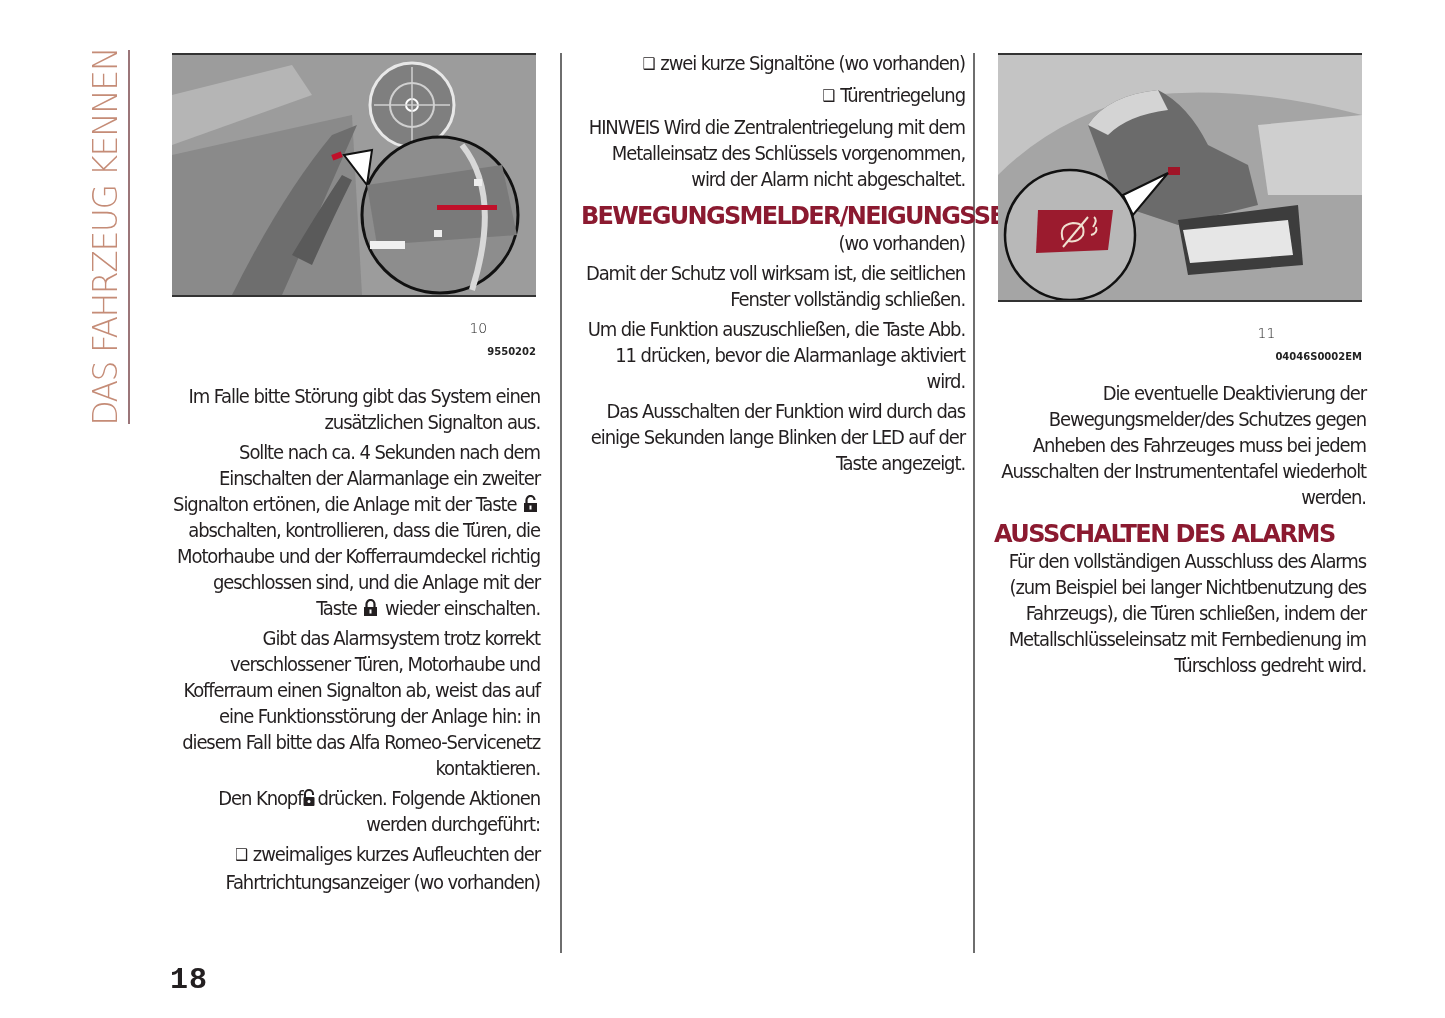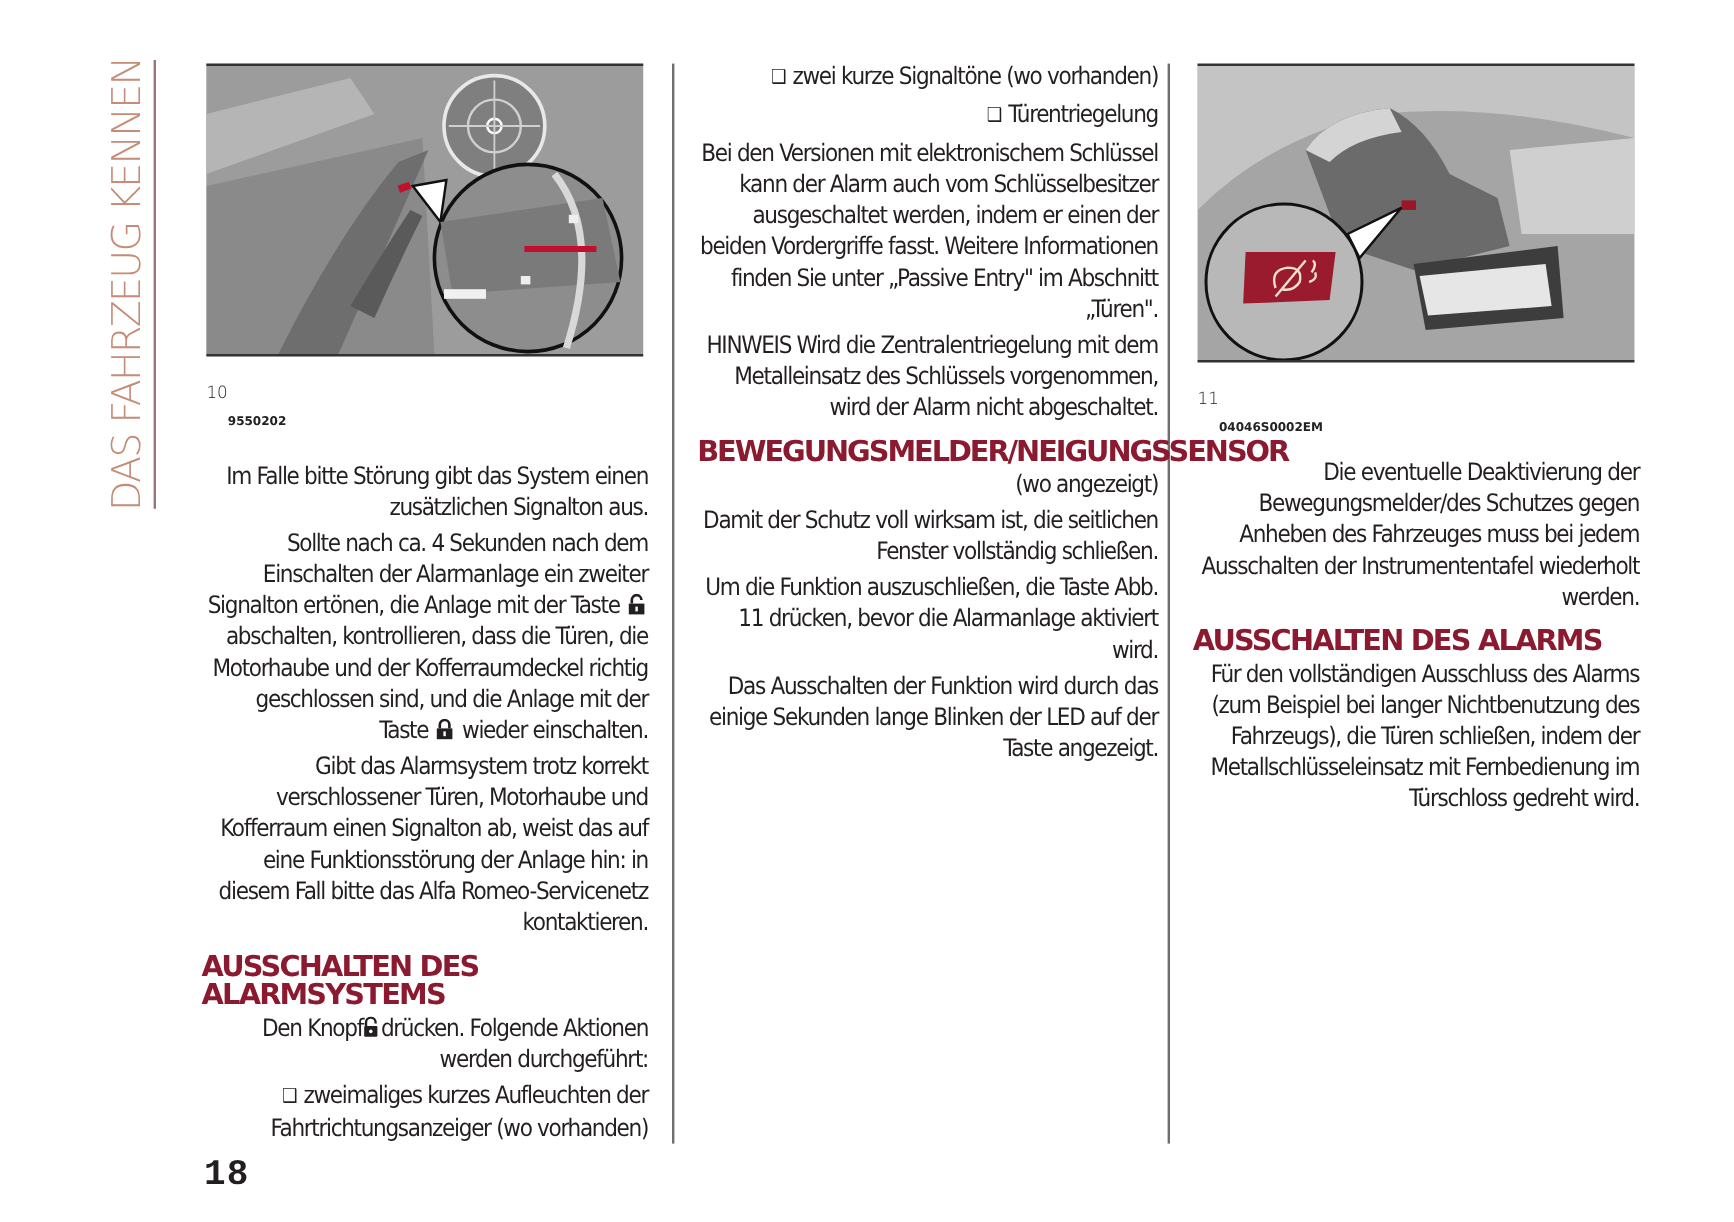"Bei den Versionen mit elektronischem" p.t { html: <p>Bei den Versionen mit elektronischem Schlüssel kann der Alarm auch vom Schlüsselbesitzer ausgeschaltet werden, indem er einen der beiden Vordergriffe fasst. Weitere Informationen finden Sie unter „Passive Entry" im Abschnitt „Türen".</p> -> none }
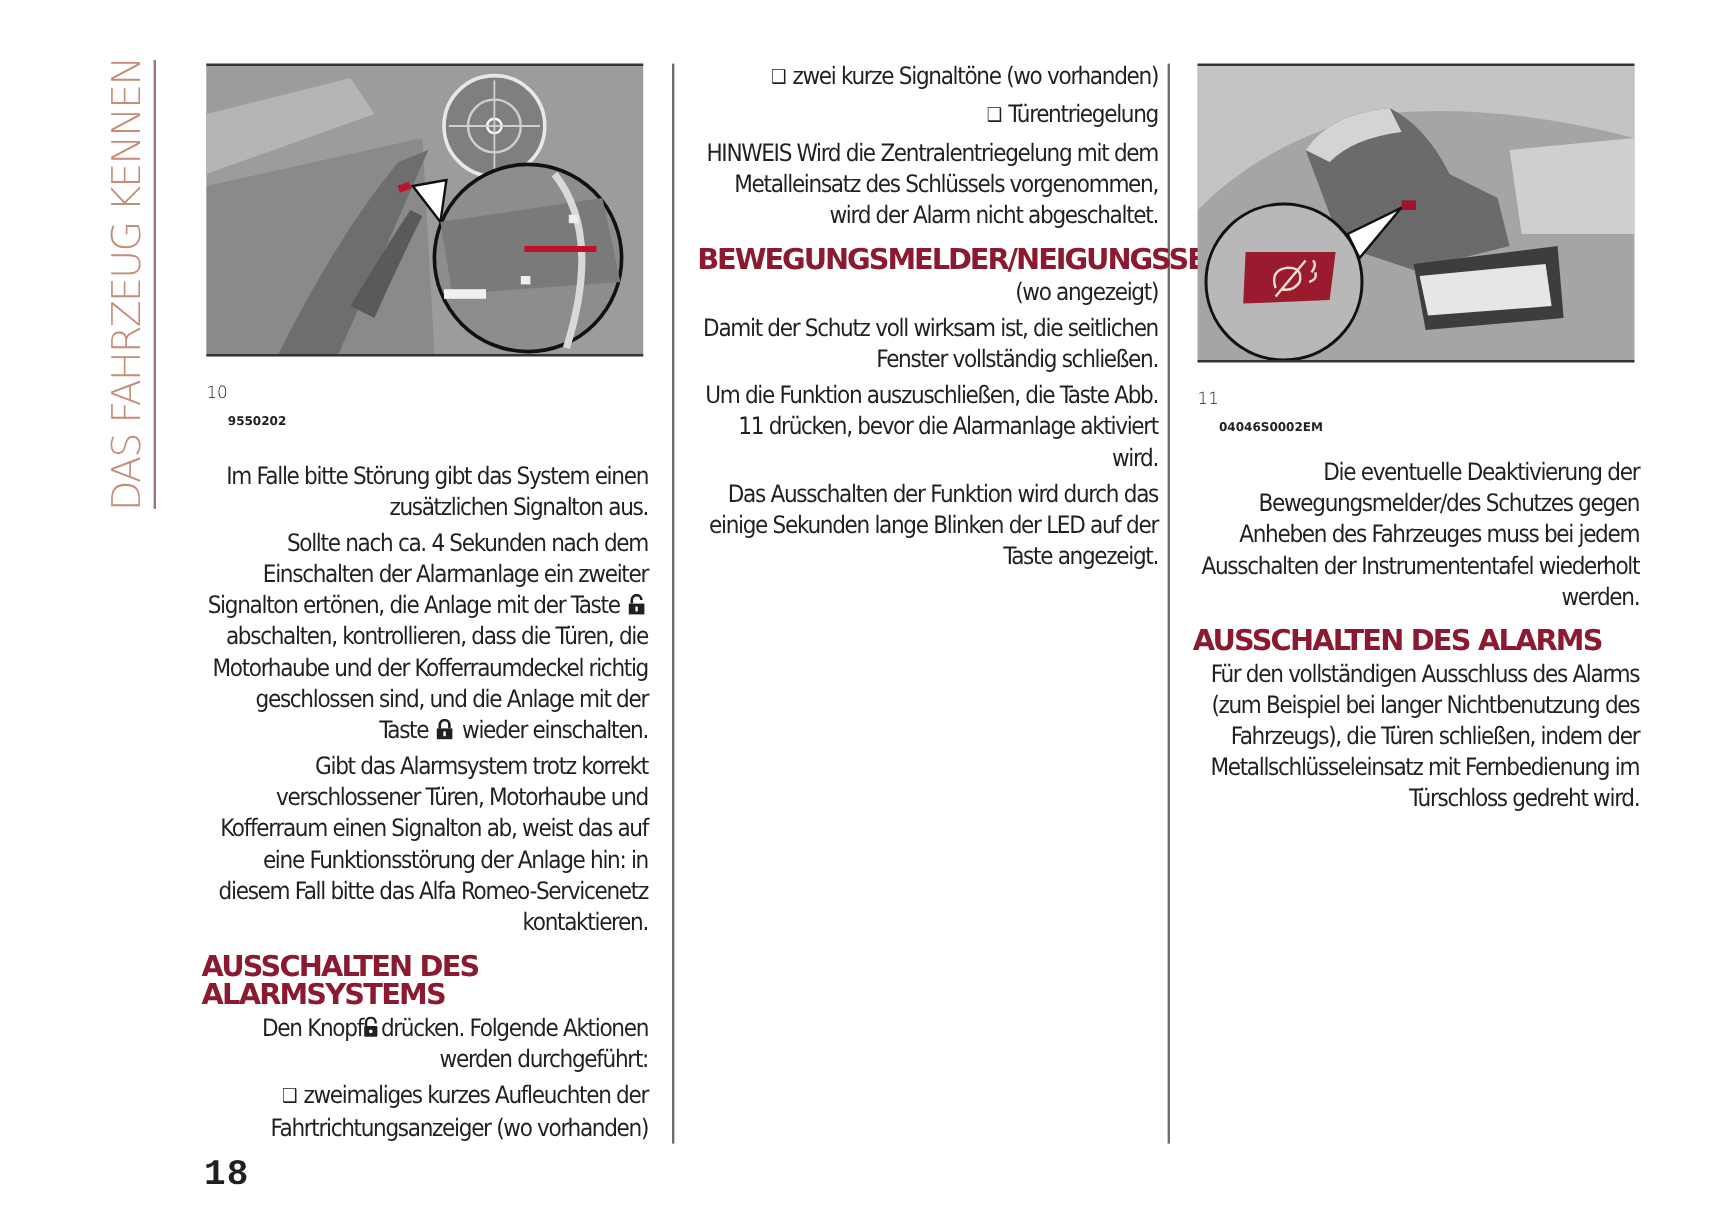"(wo angezeigt)" p.t { text: angezeigt -> vorhanden }
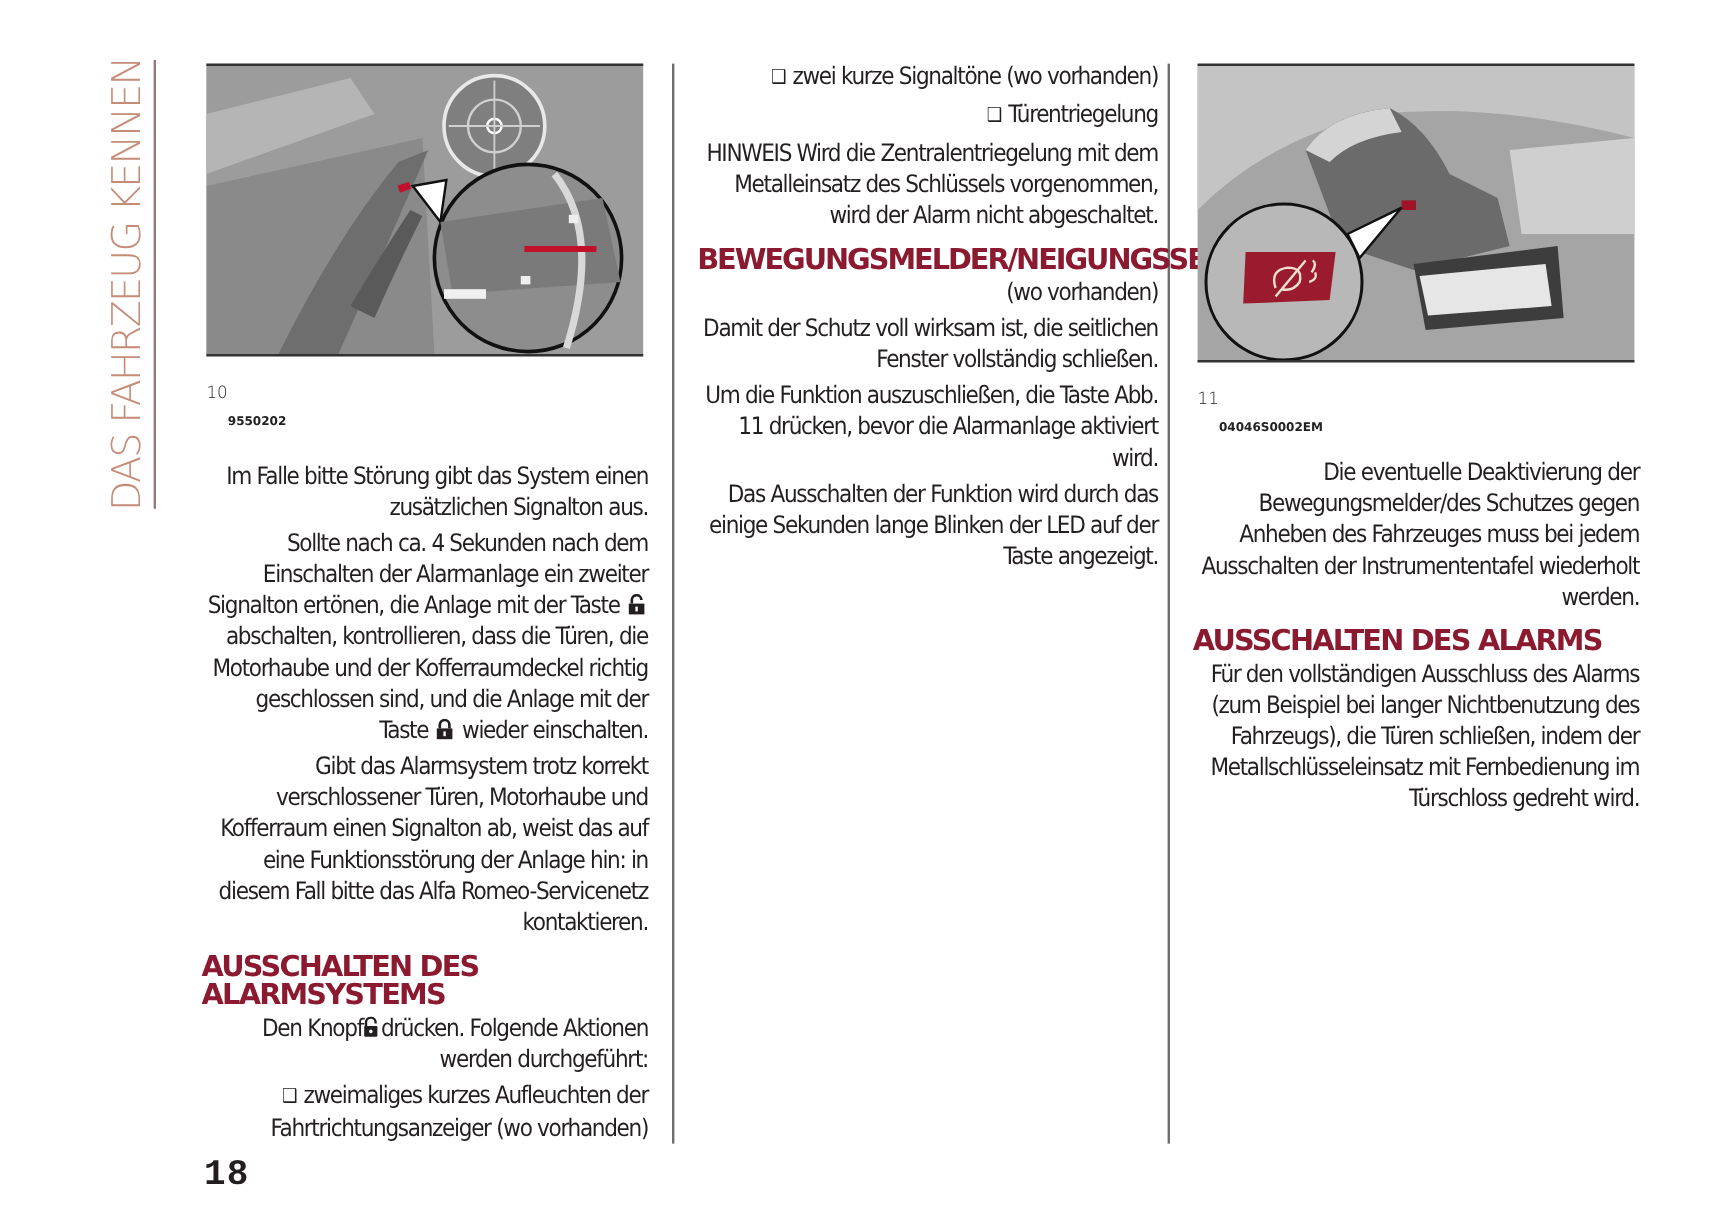"10" .fig-caption { justify-content: flex-start -> flex-end }
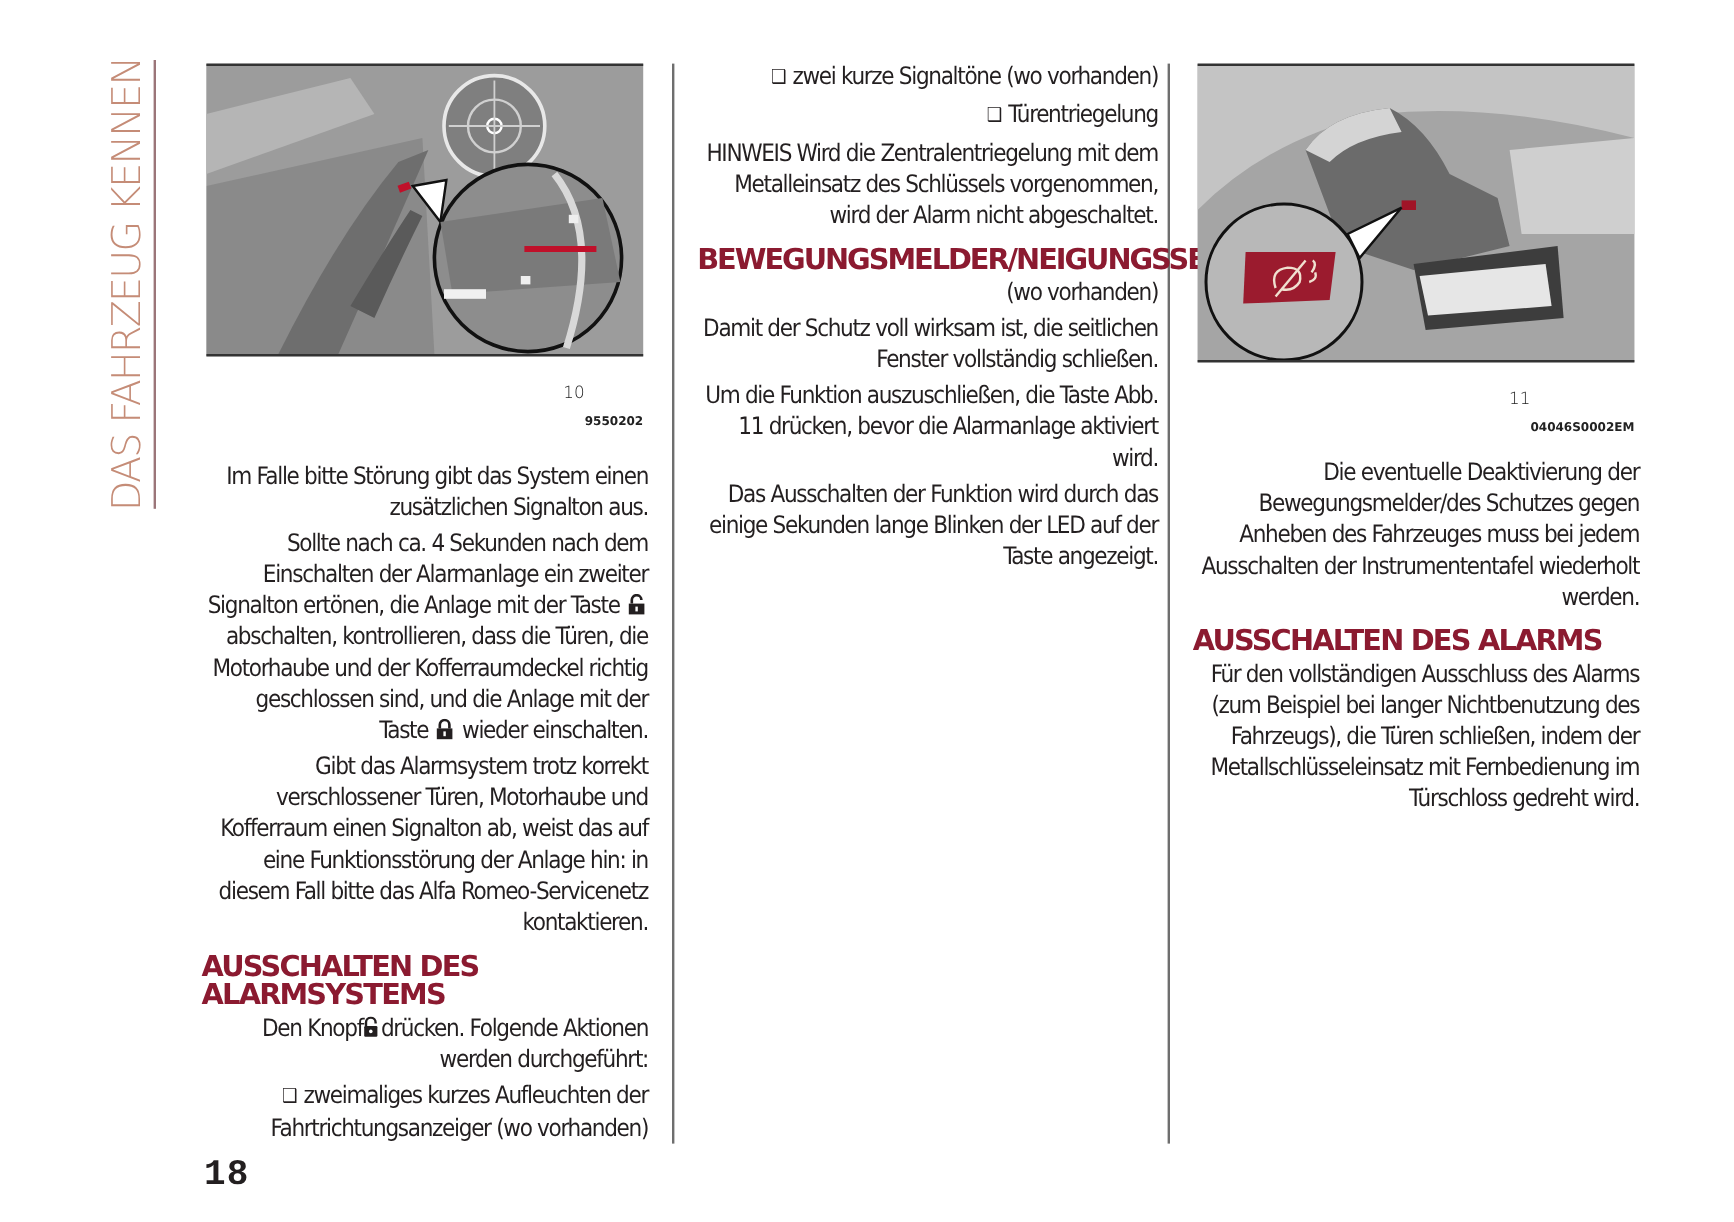"AUSSCHALTEN DES ALARMSYSTEMS" h3.h { html: <h3>AUSSCHALTEN DES ALARMSYSTEMS</h3> -> none }
